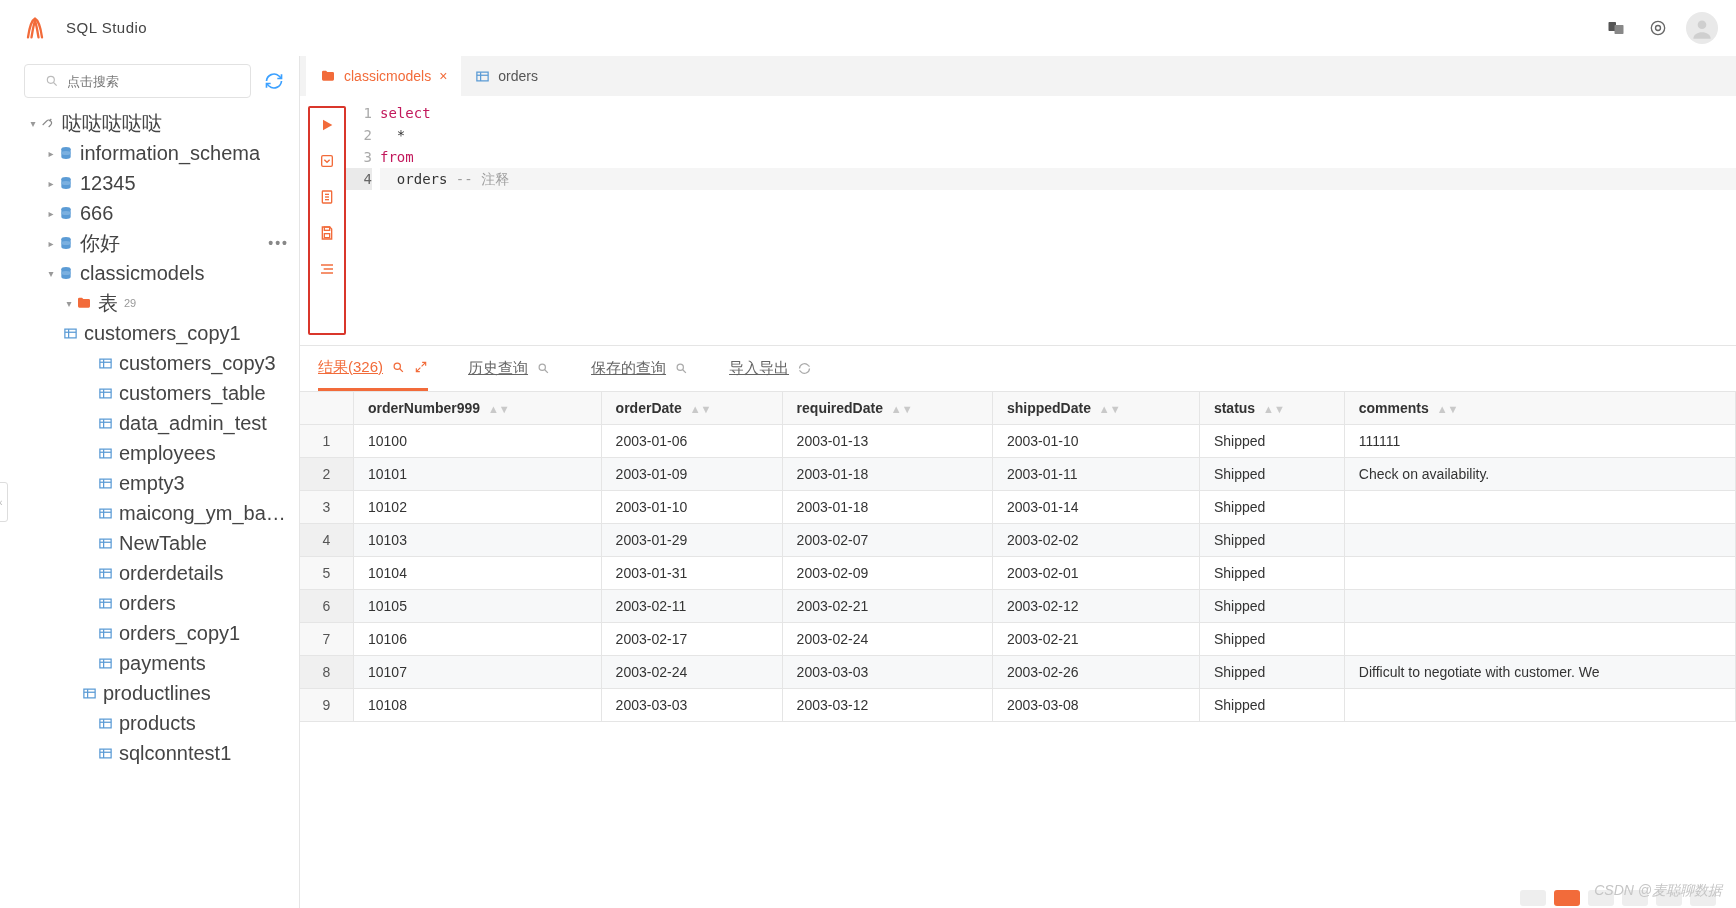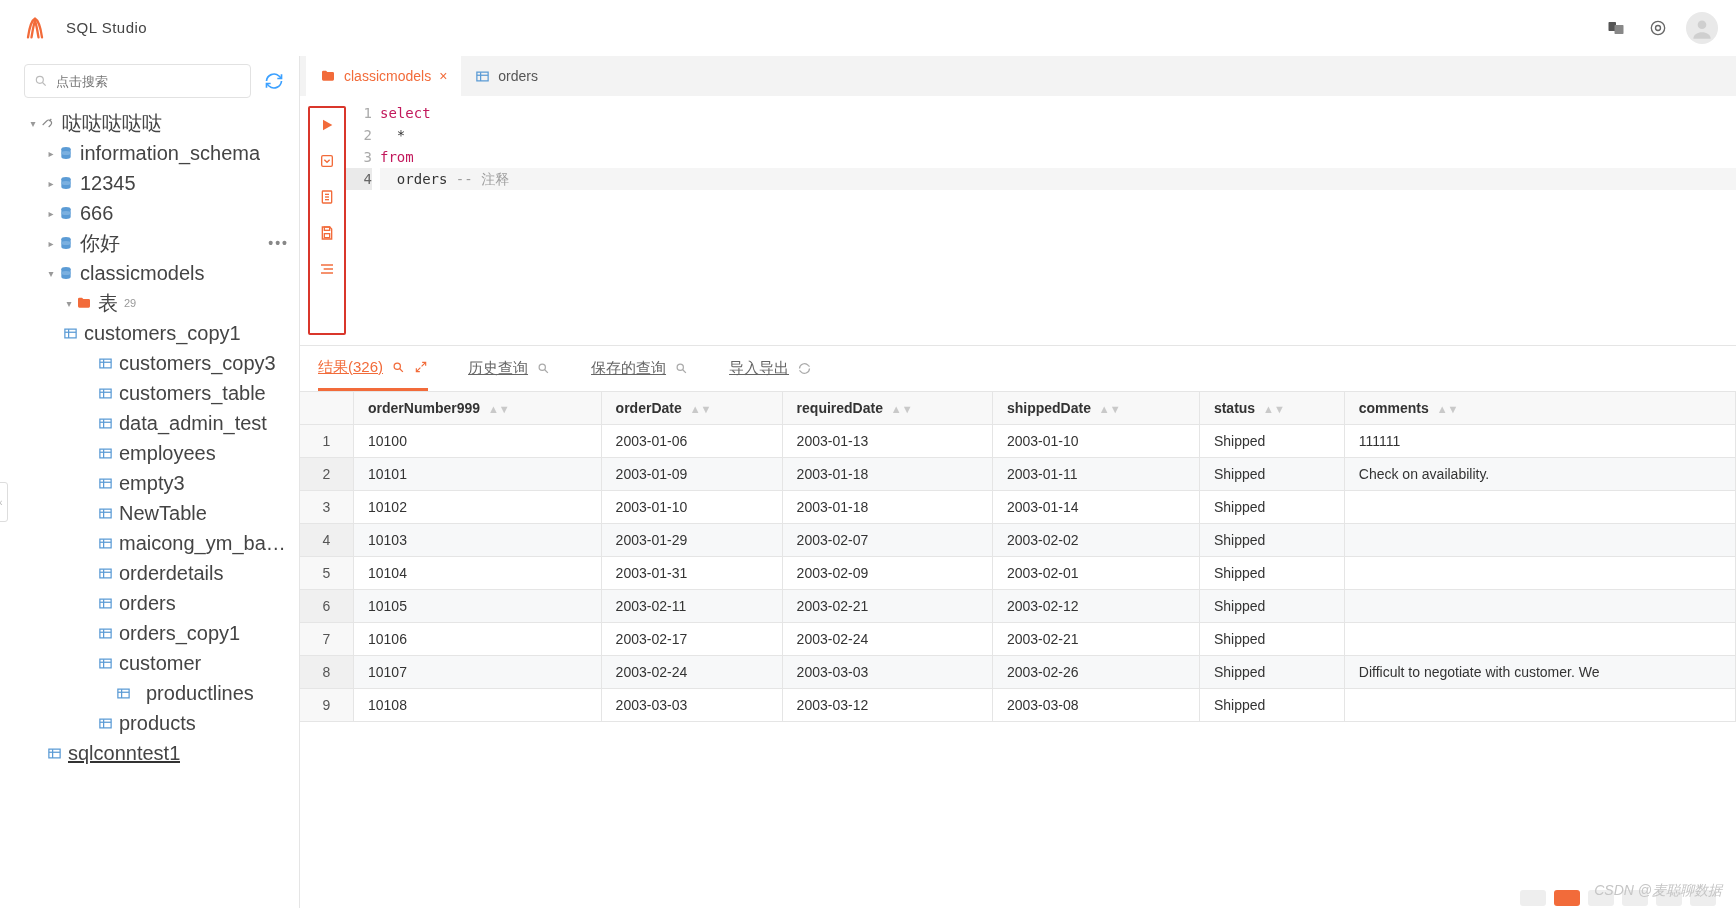"点击搜索" .search-box { padding: 0 9px -> 0 20px }
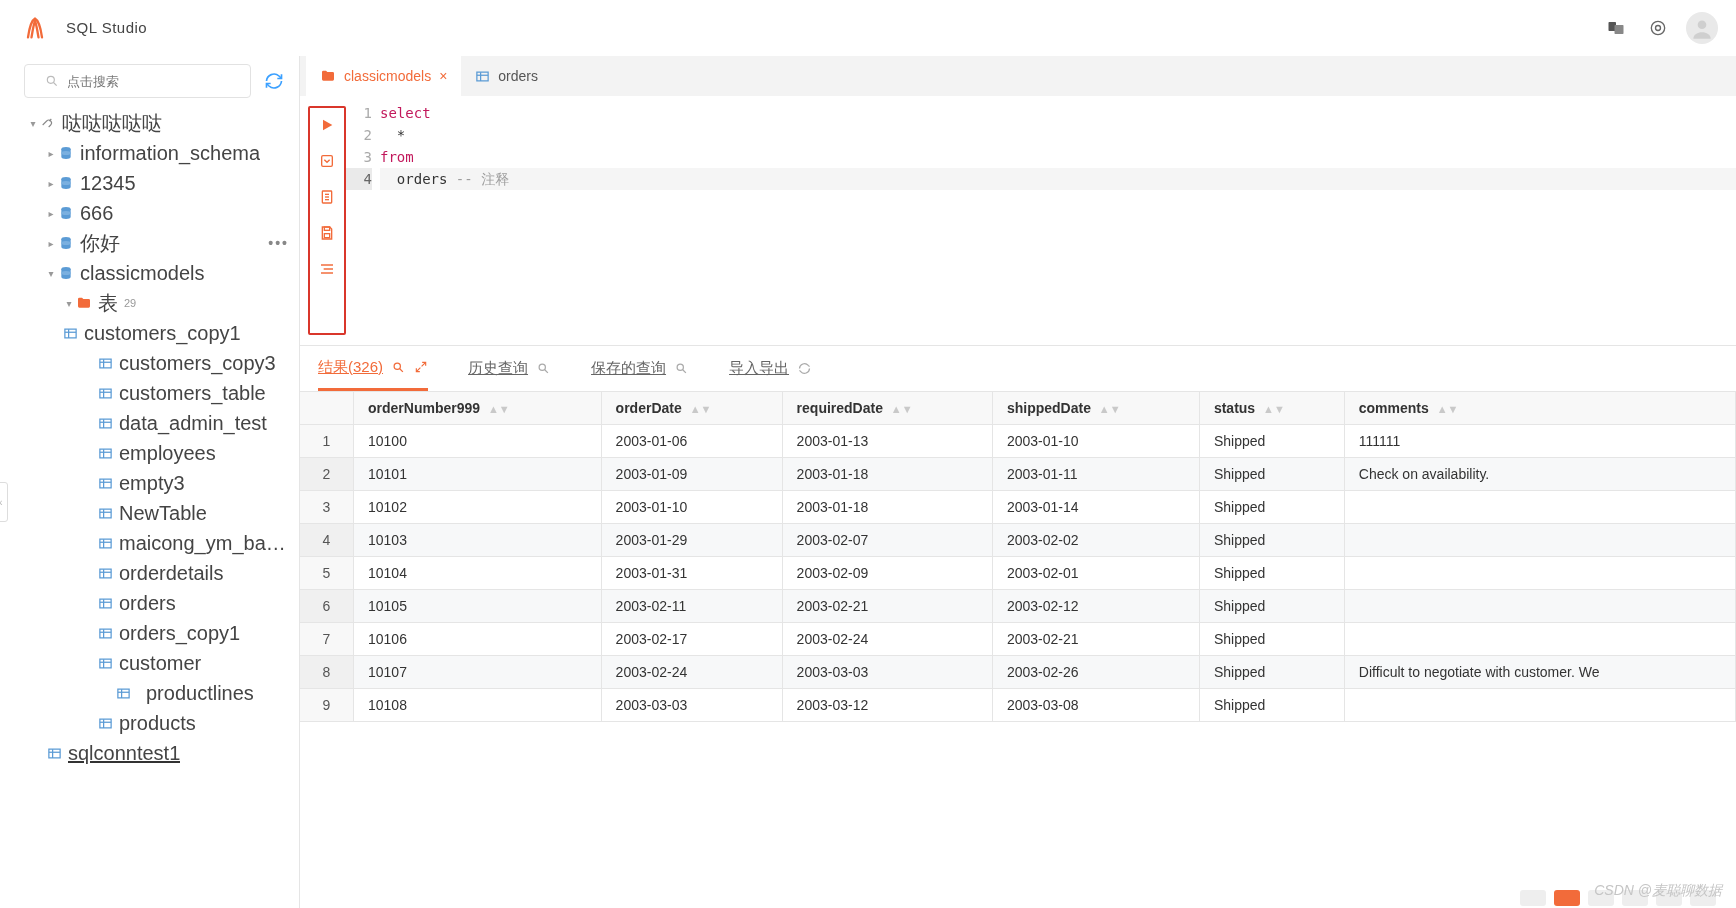"NewTable" div.tree-item { order: before "maicong_ym_backu" -> after "maicong_ym_backu" }
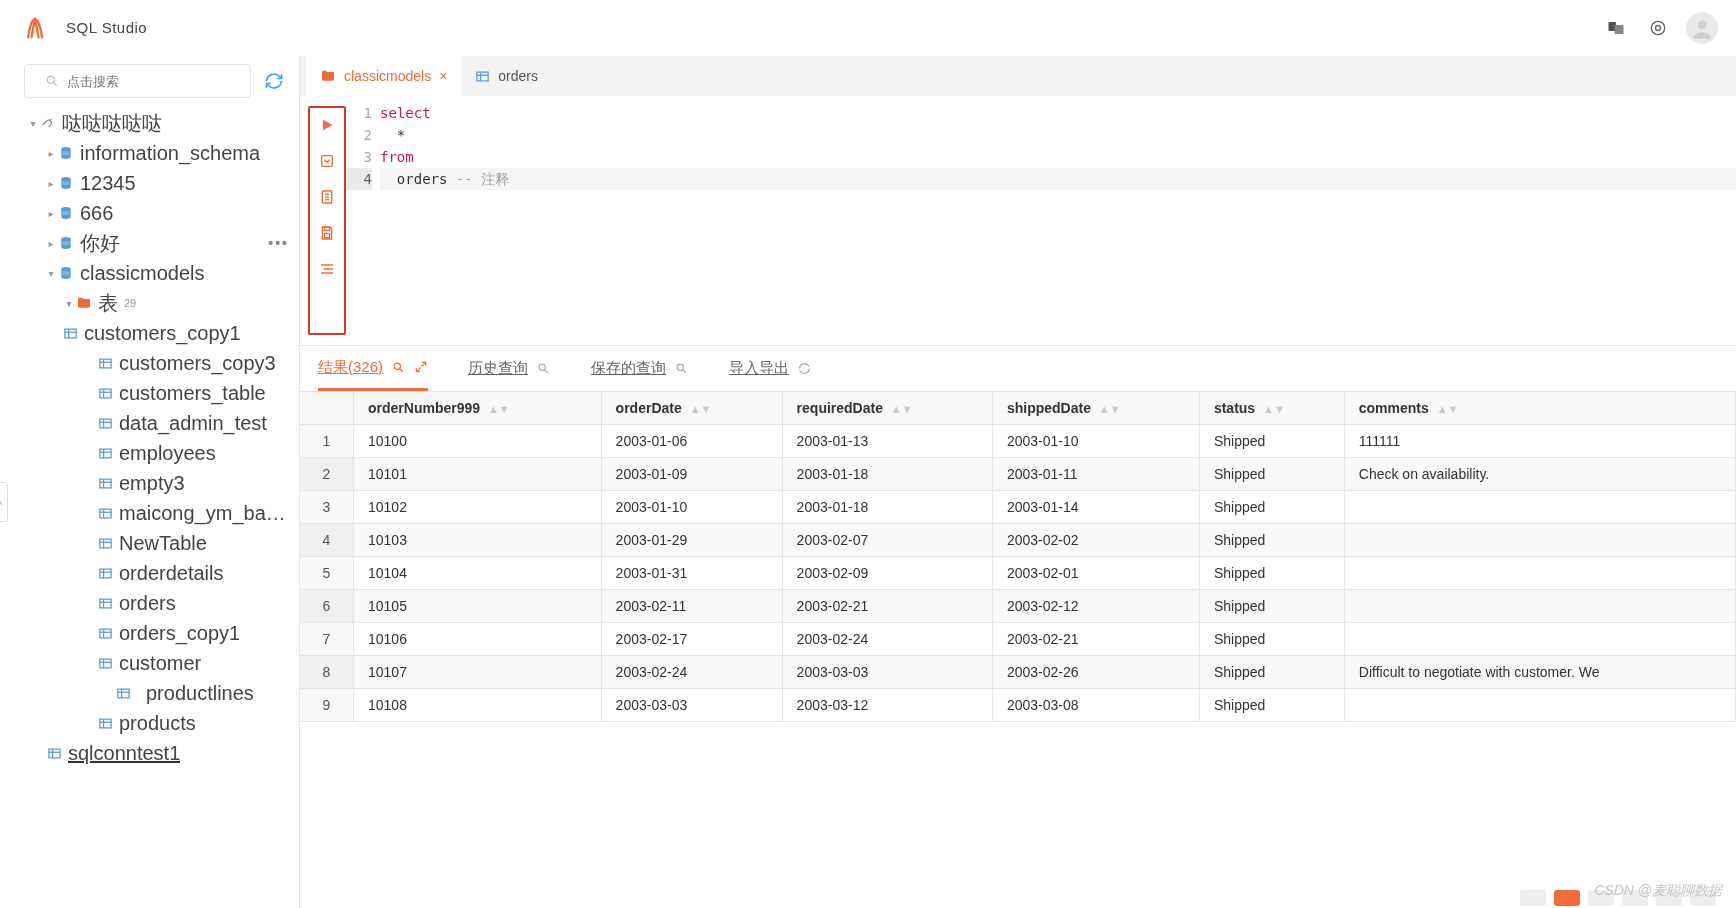"customer" span.label { text: customer -> payments }
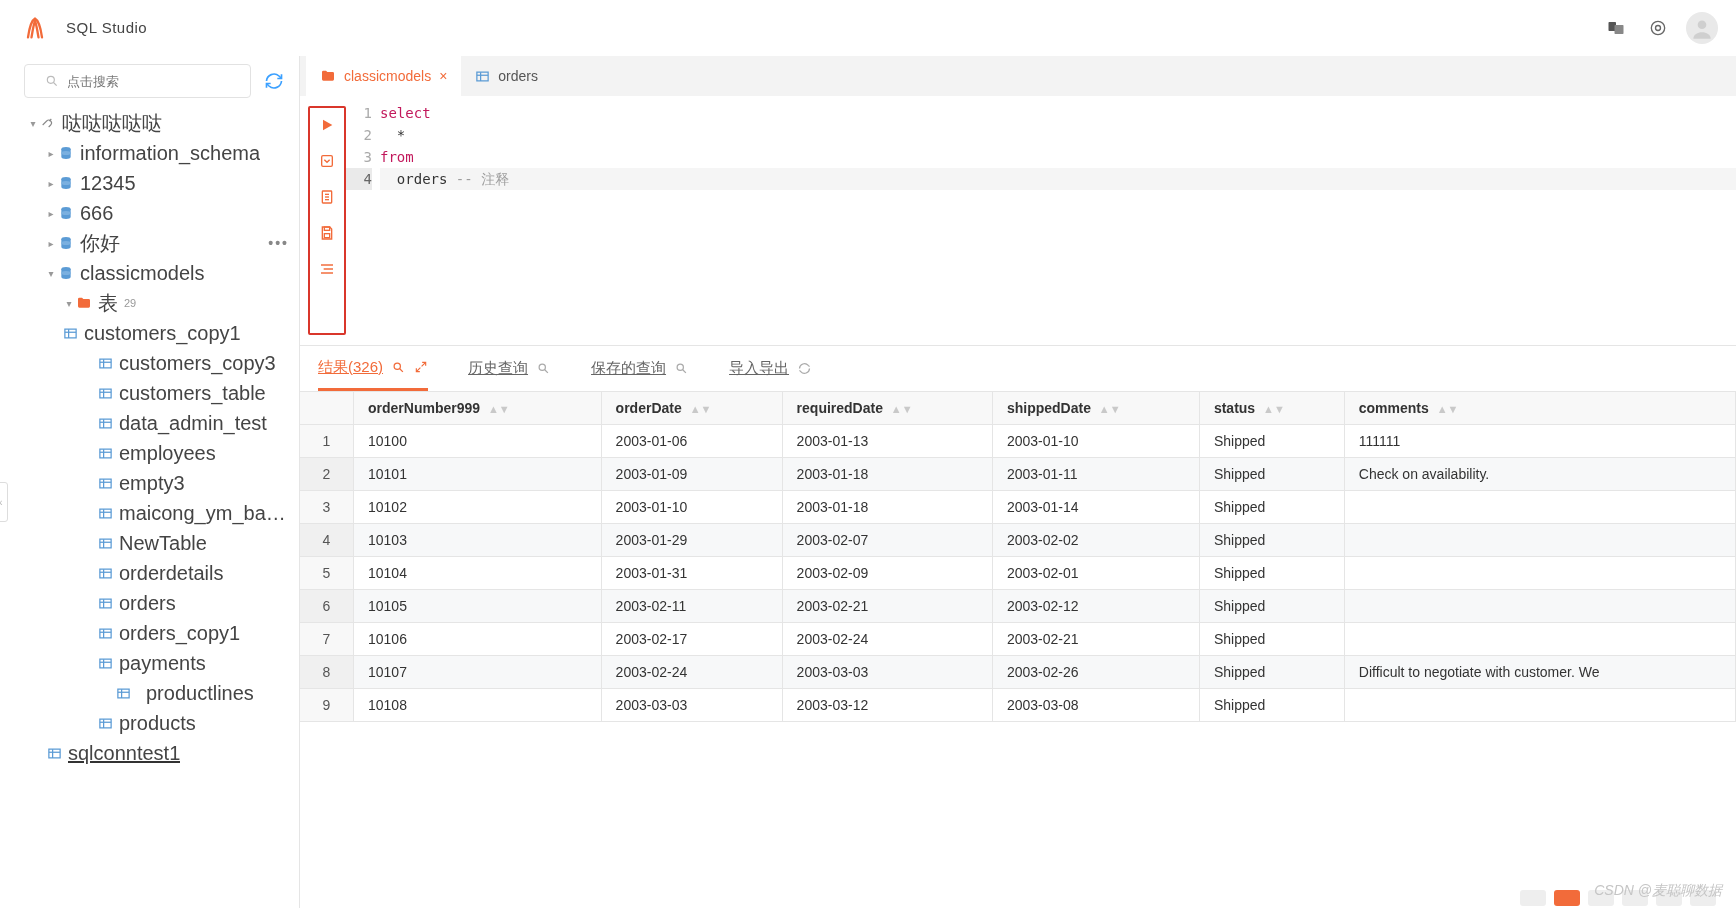"productlines" div.tree-item { gap: 9px -> none; padding-left: 116px -> 82px }
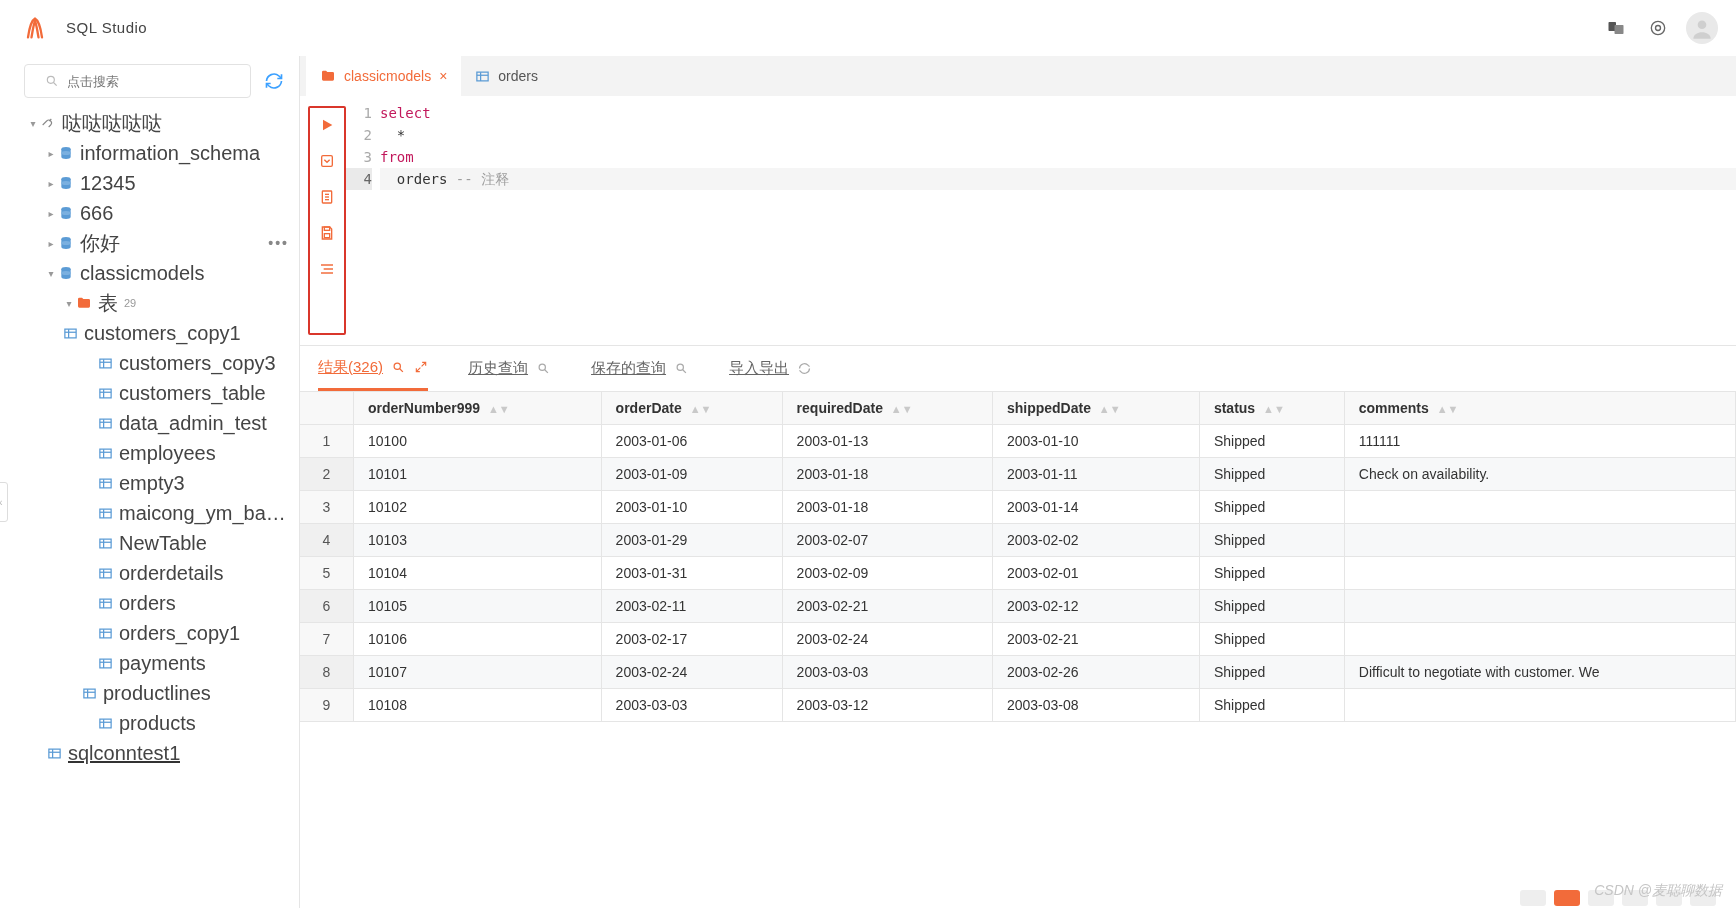"sqlconntest1" div.tree-item { padding-left: 47px -> 98px; text-decoration: underline -> none }
